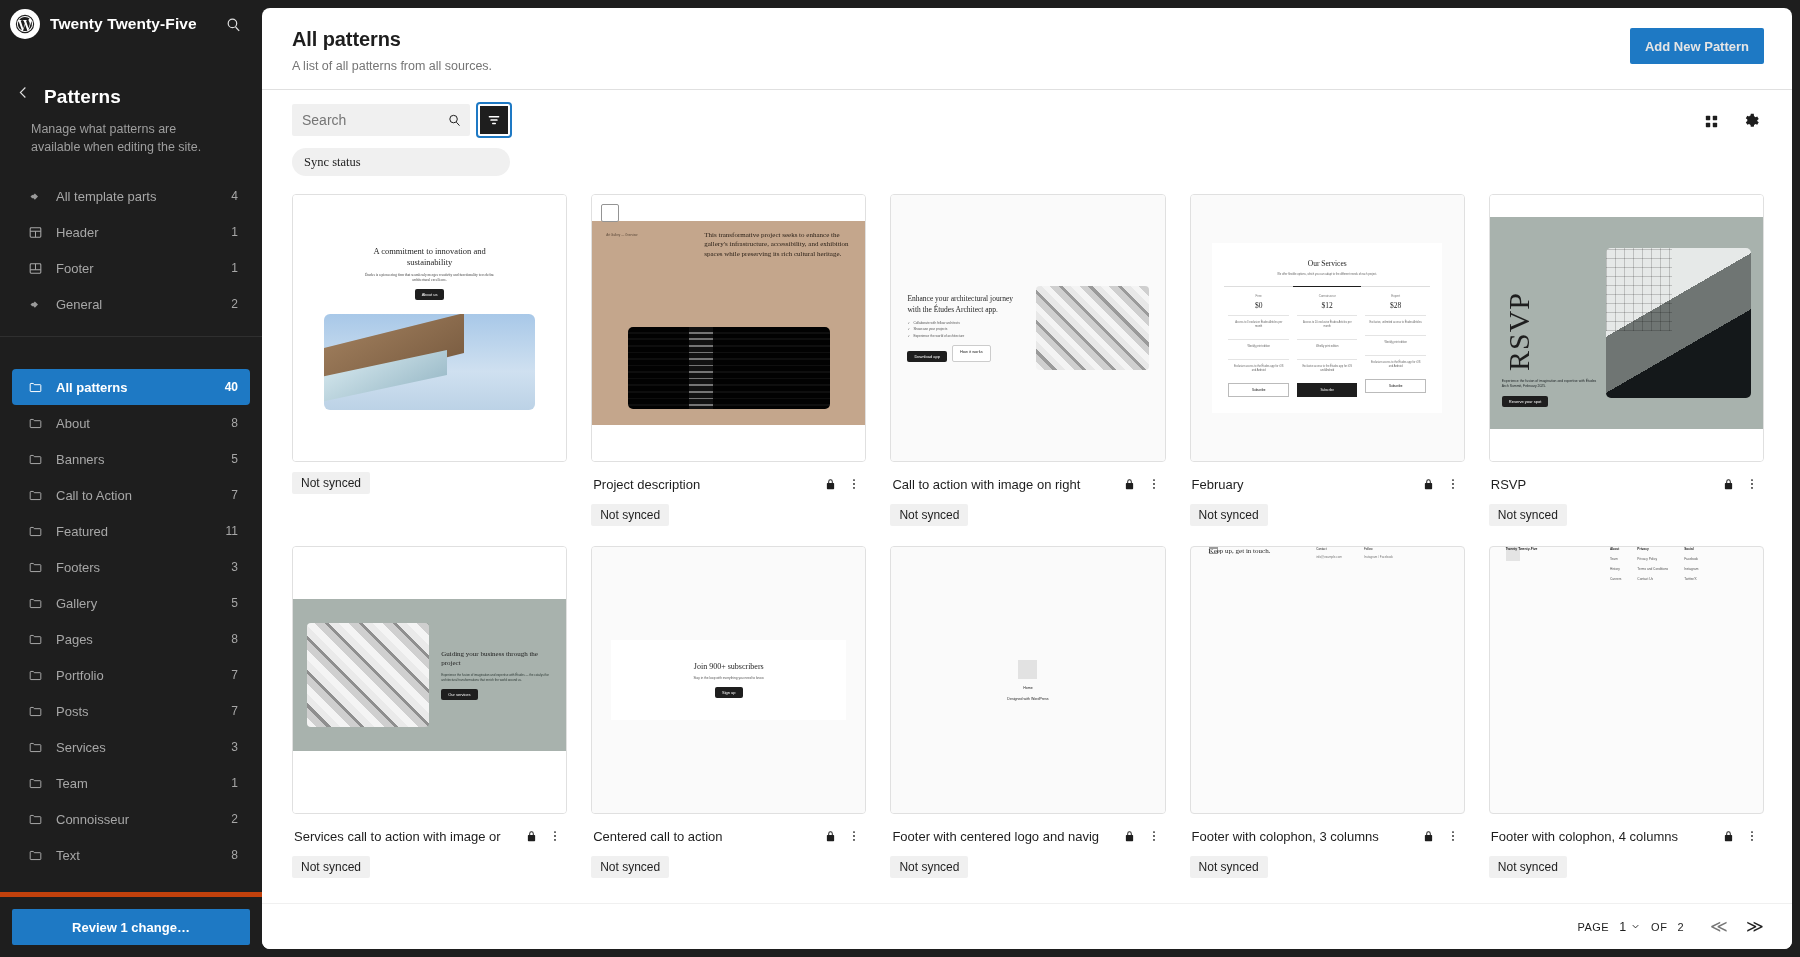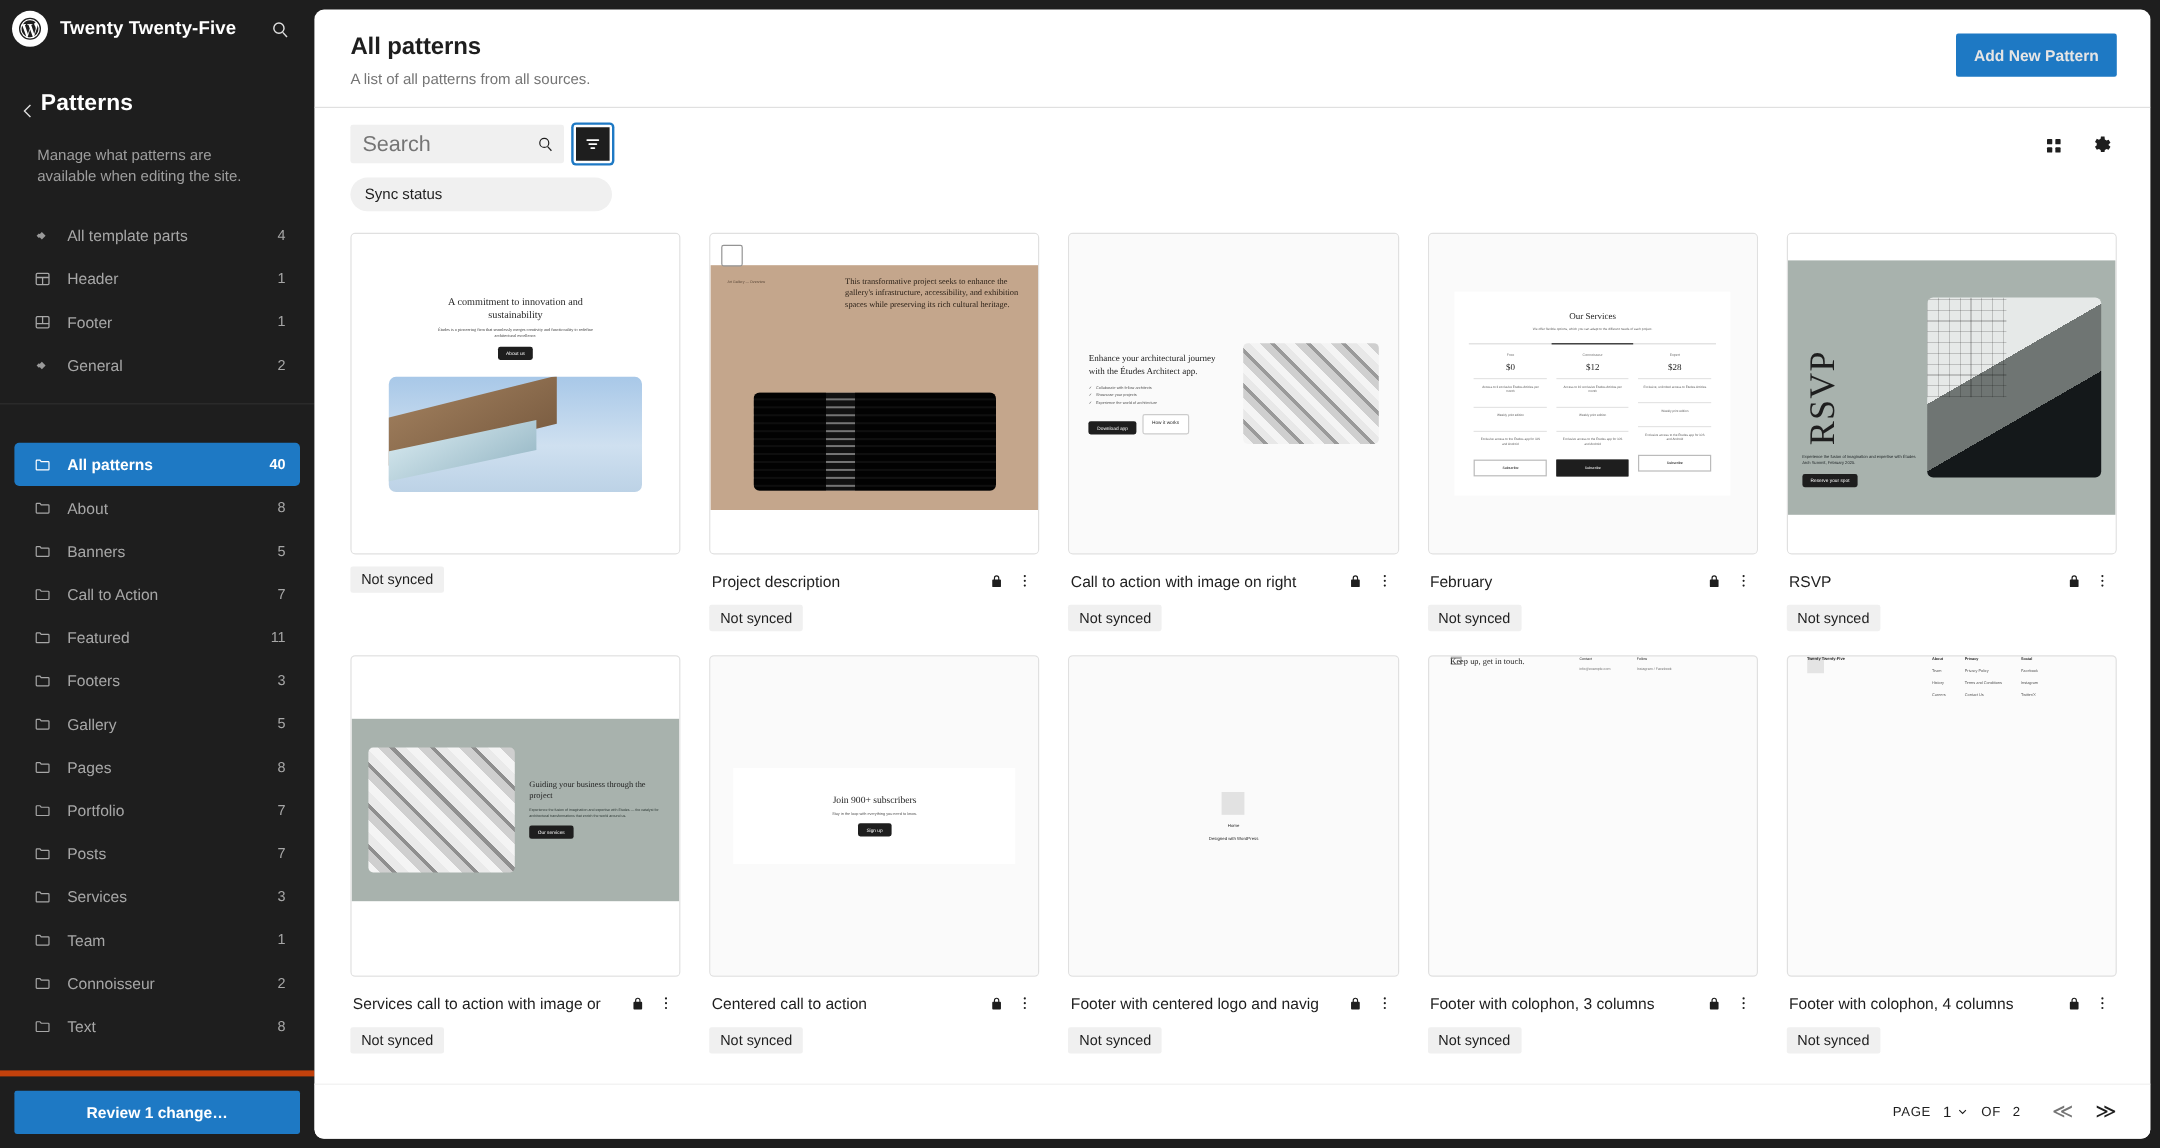"Patterns" .panel-head-row { align-items: flex-start -> flex-end; gap: none -> 10px }
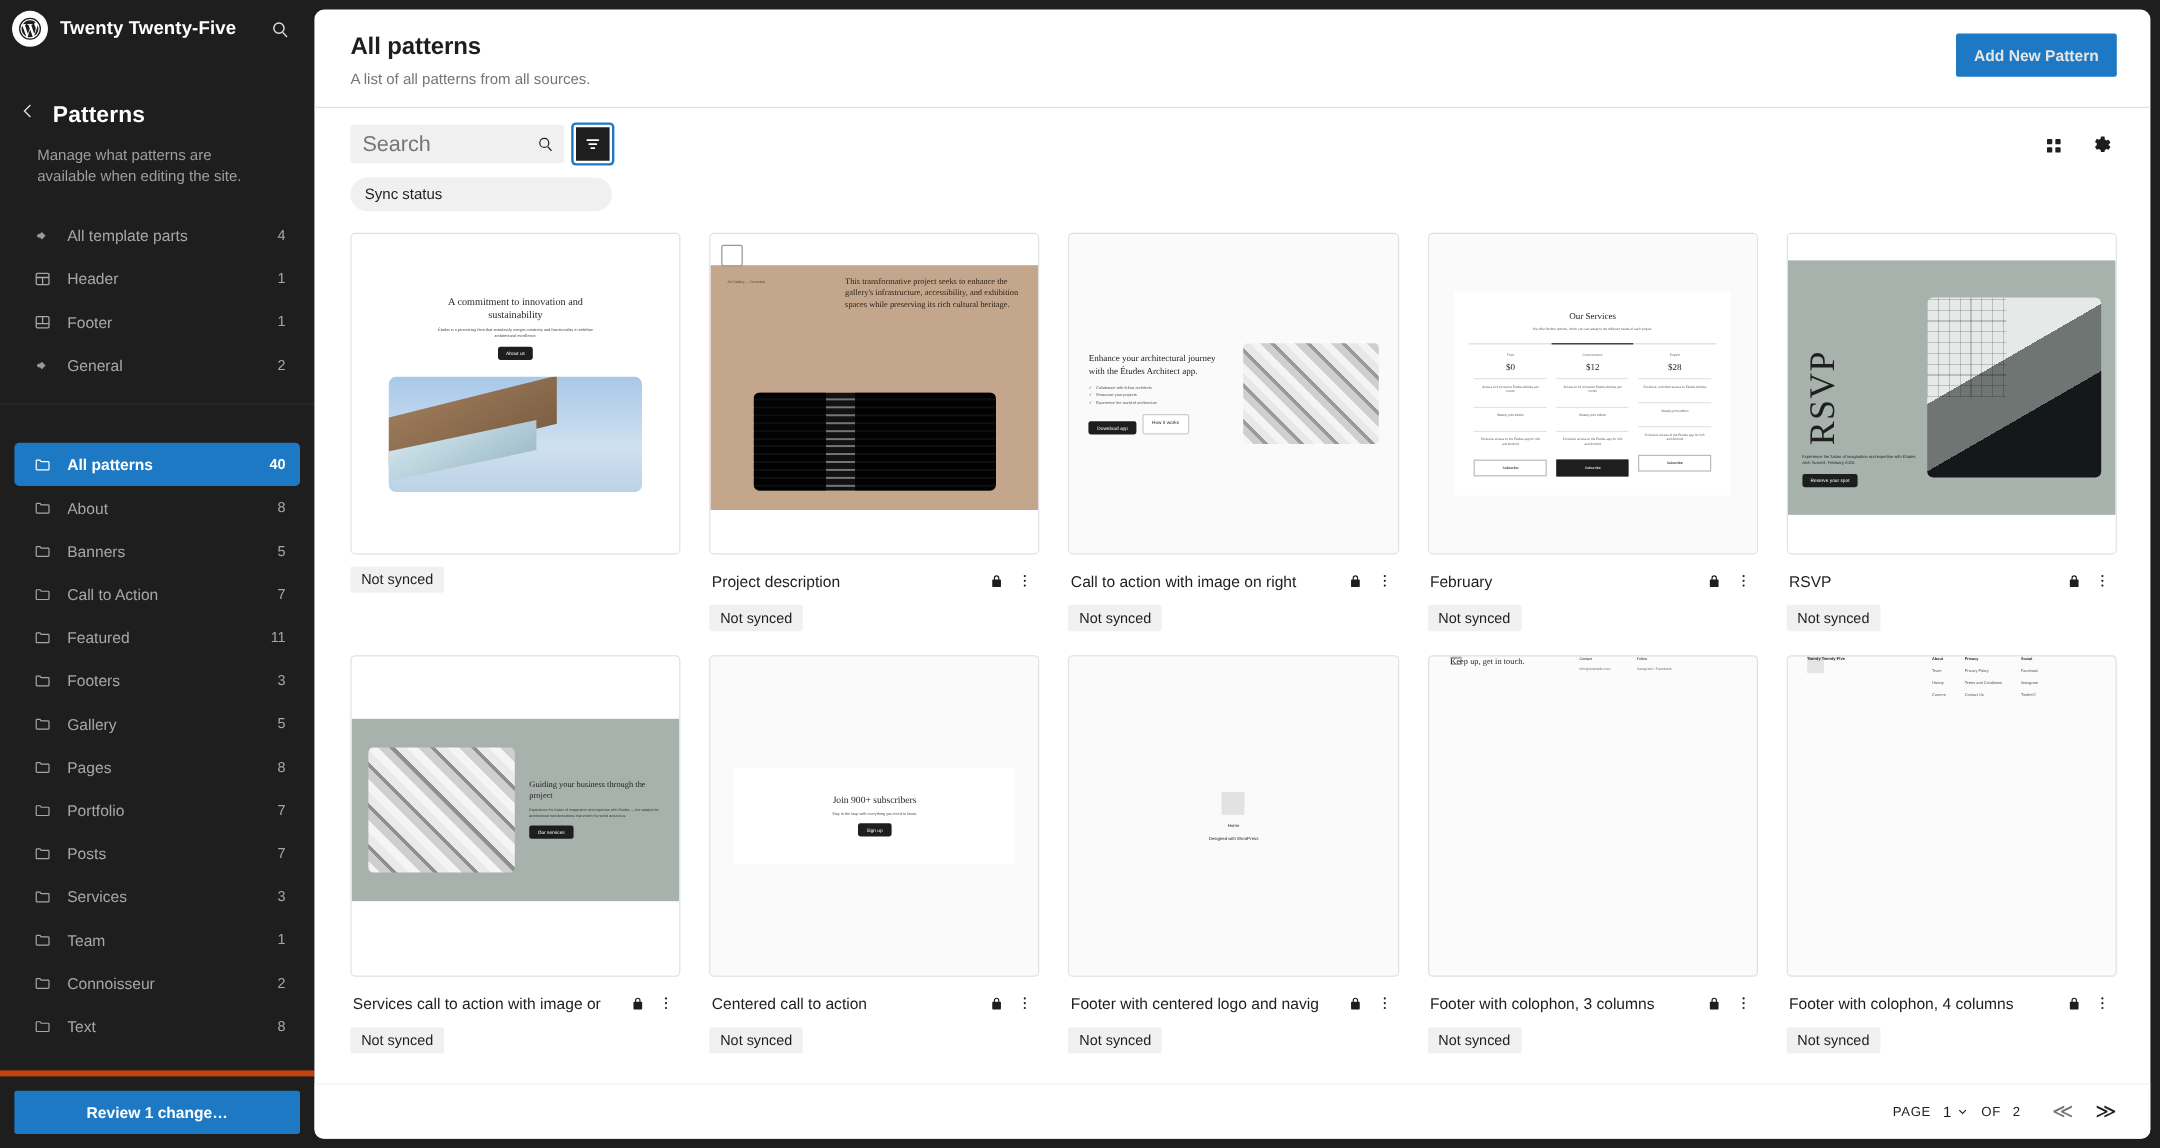"Search" .search-box input { font-size: 18px -> 14px }
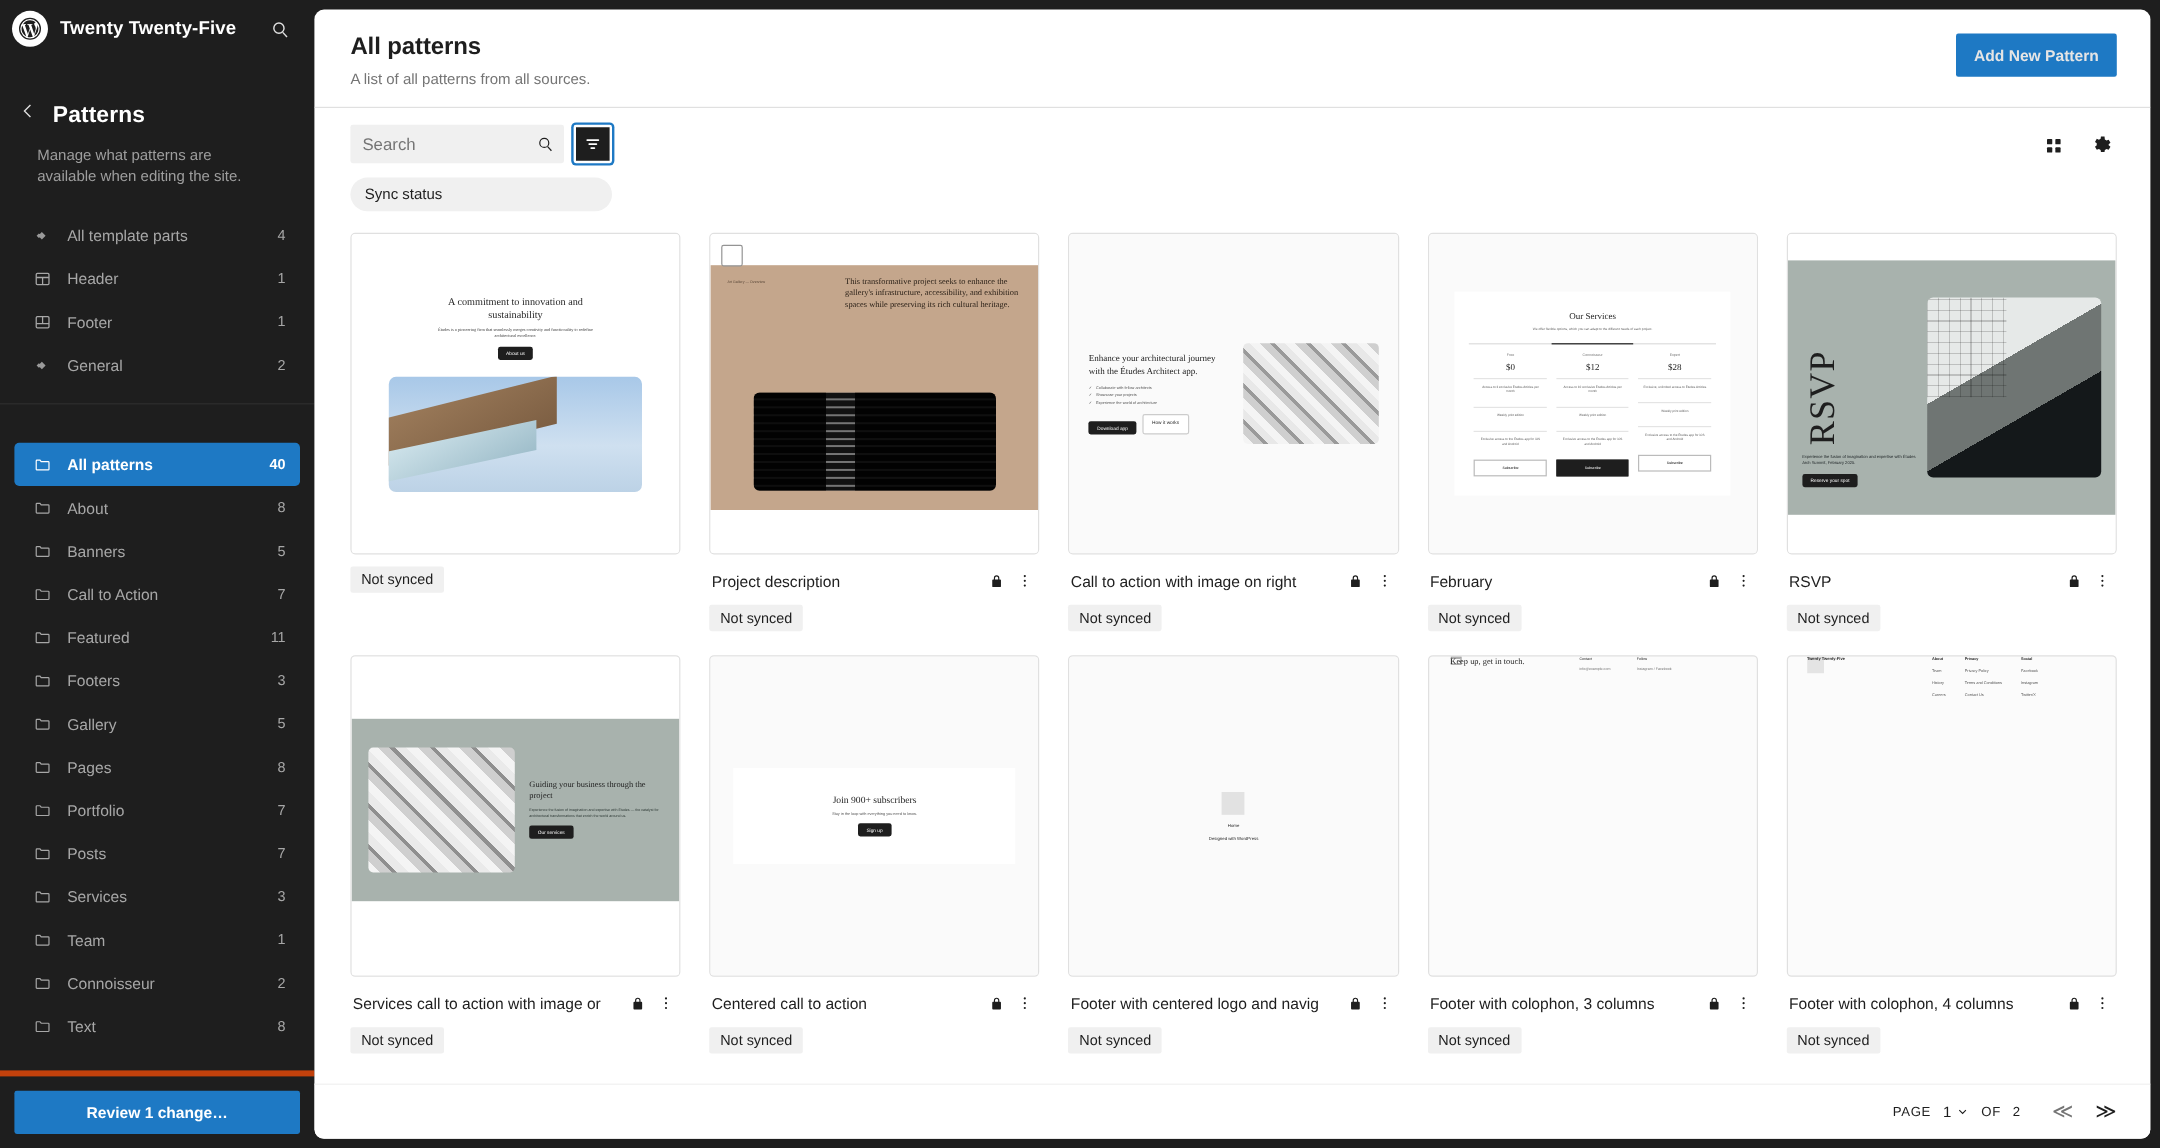"Sync status" .chip { font-family: none -> Liberation Serif, serif }
